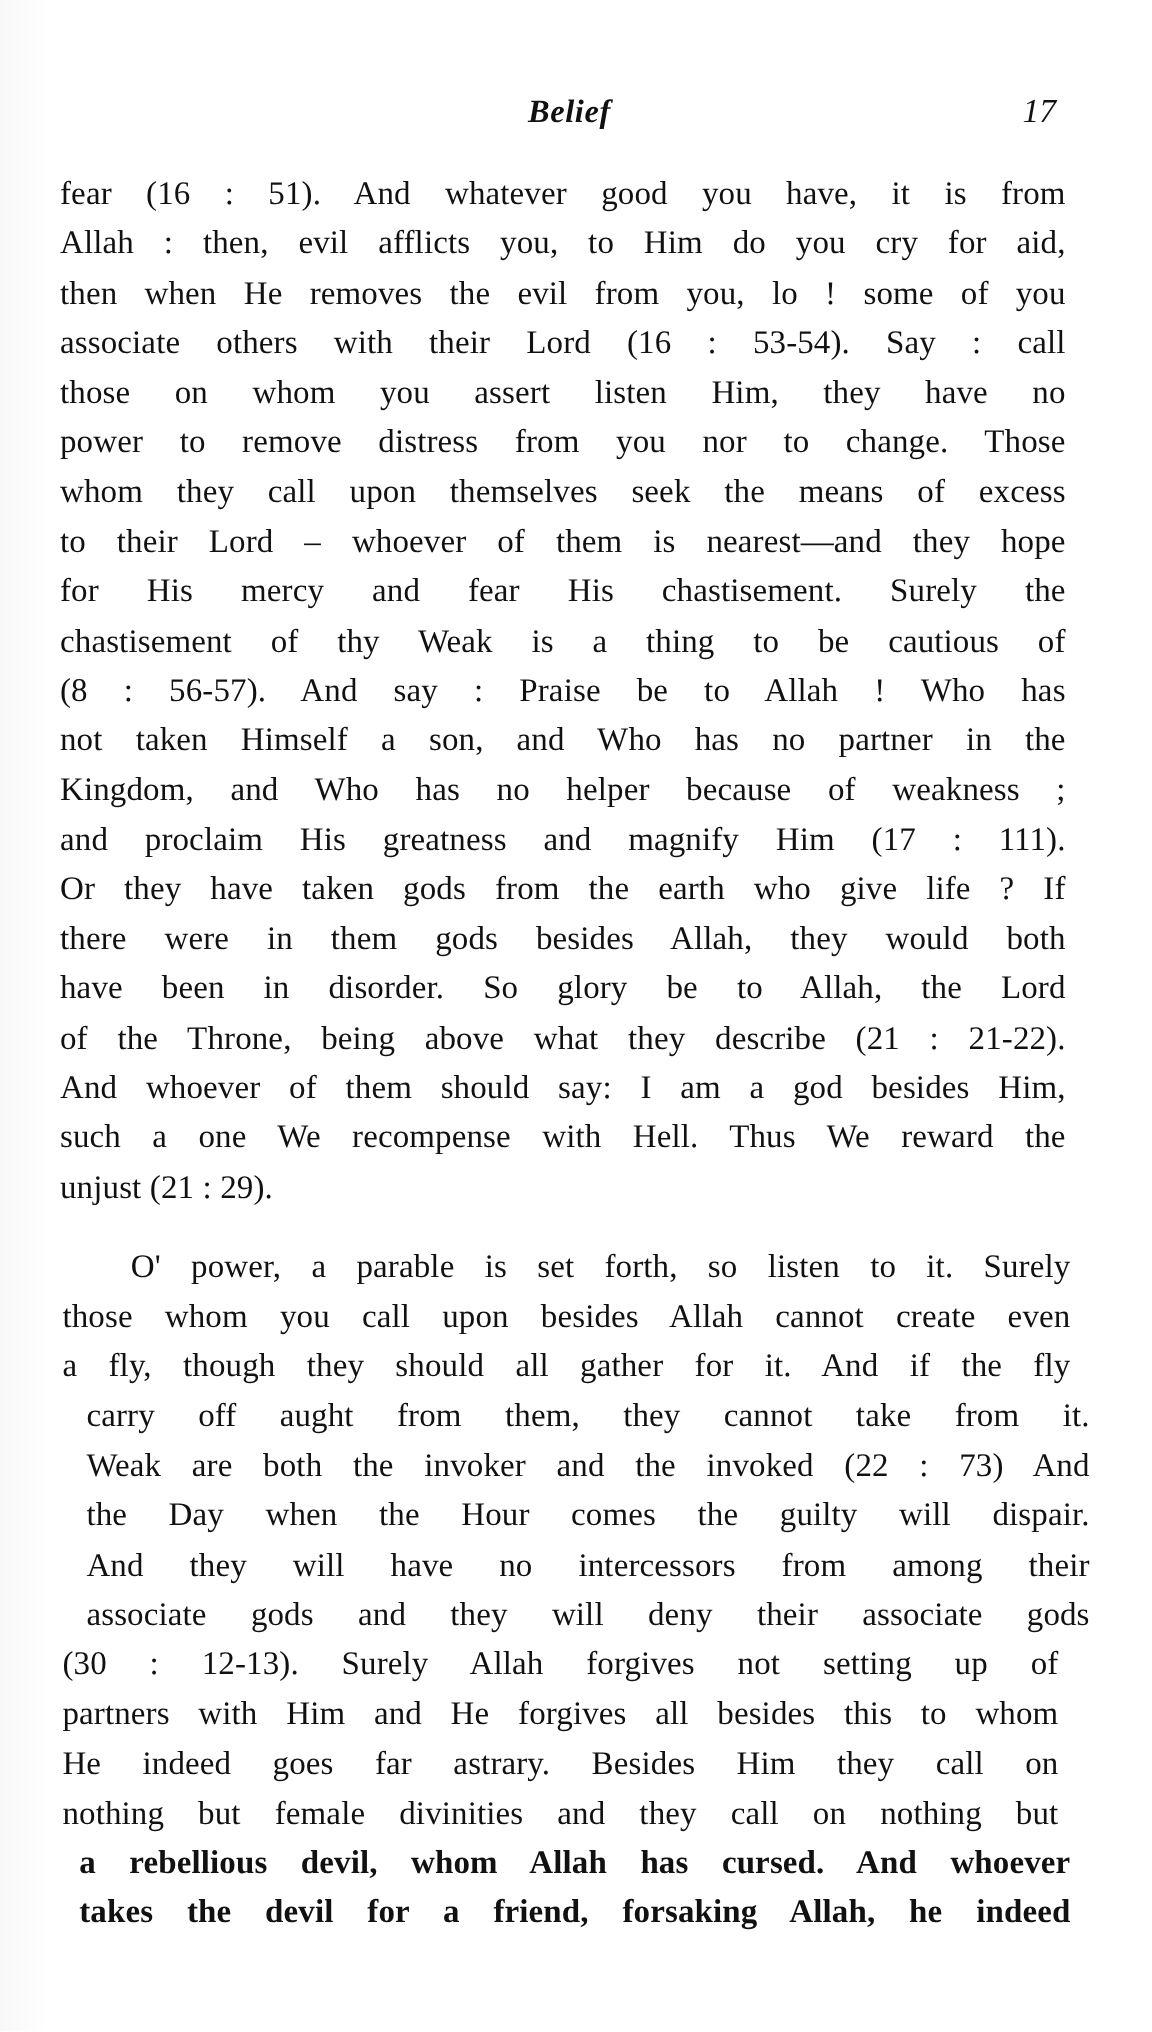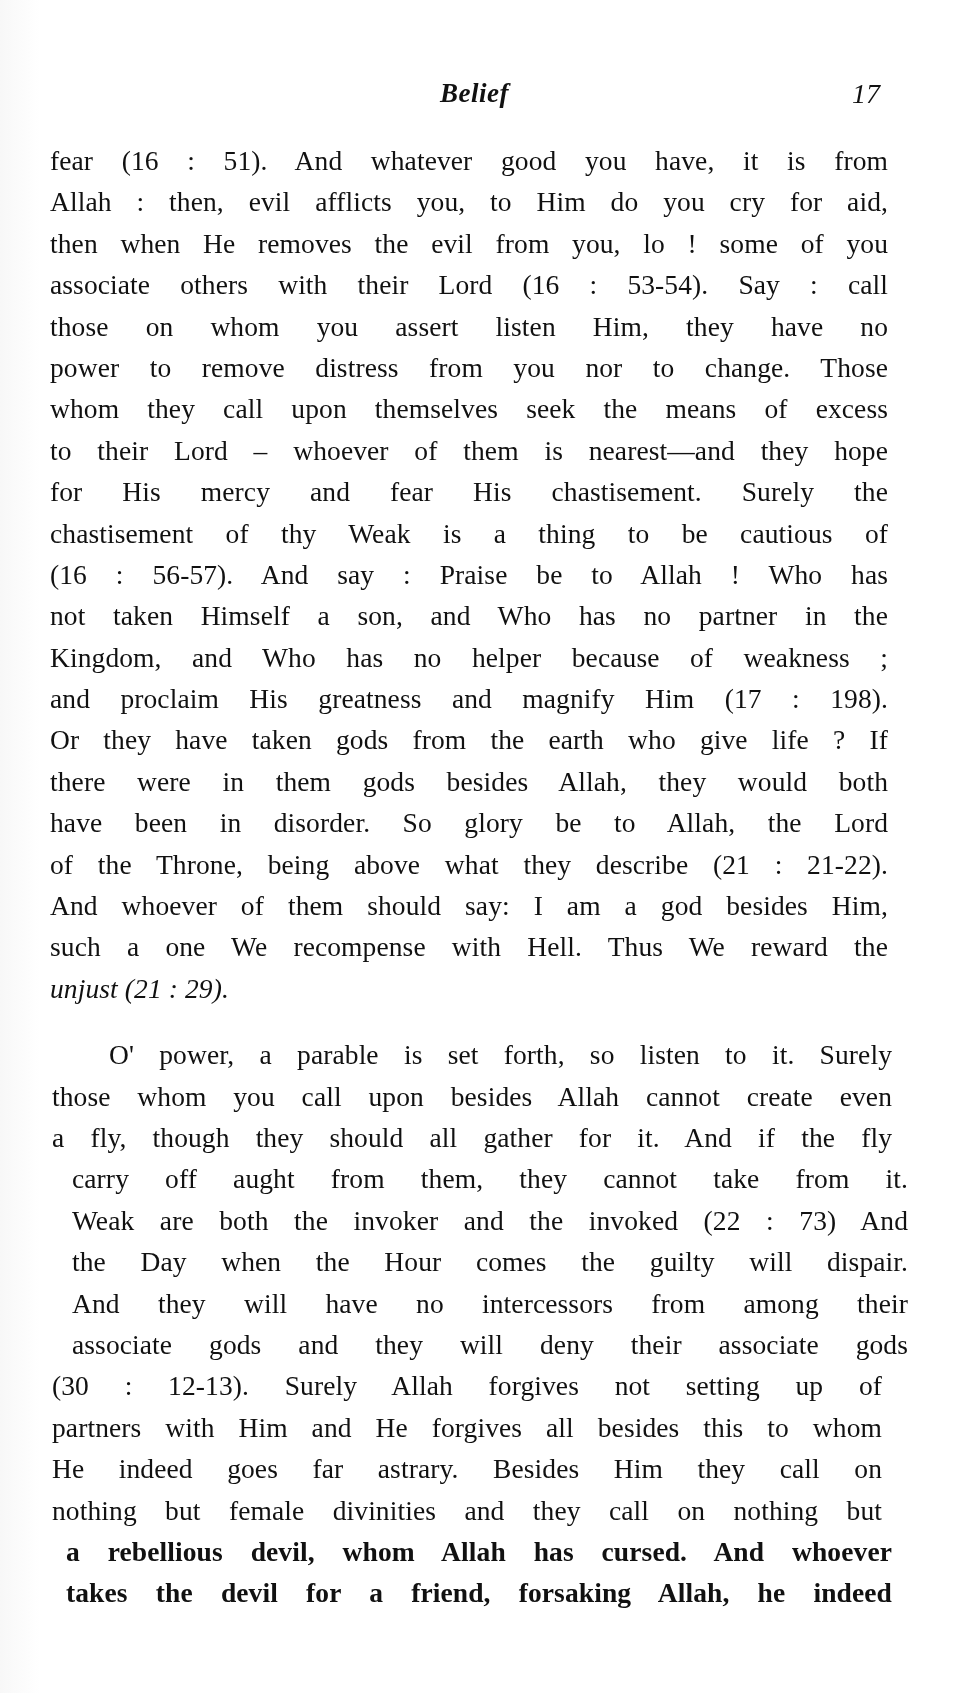"(16 : 56-57). And say" span.line { text: 16 -> 8 }
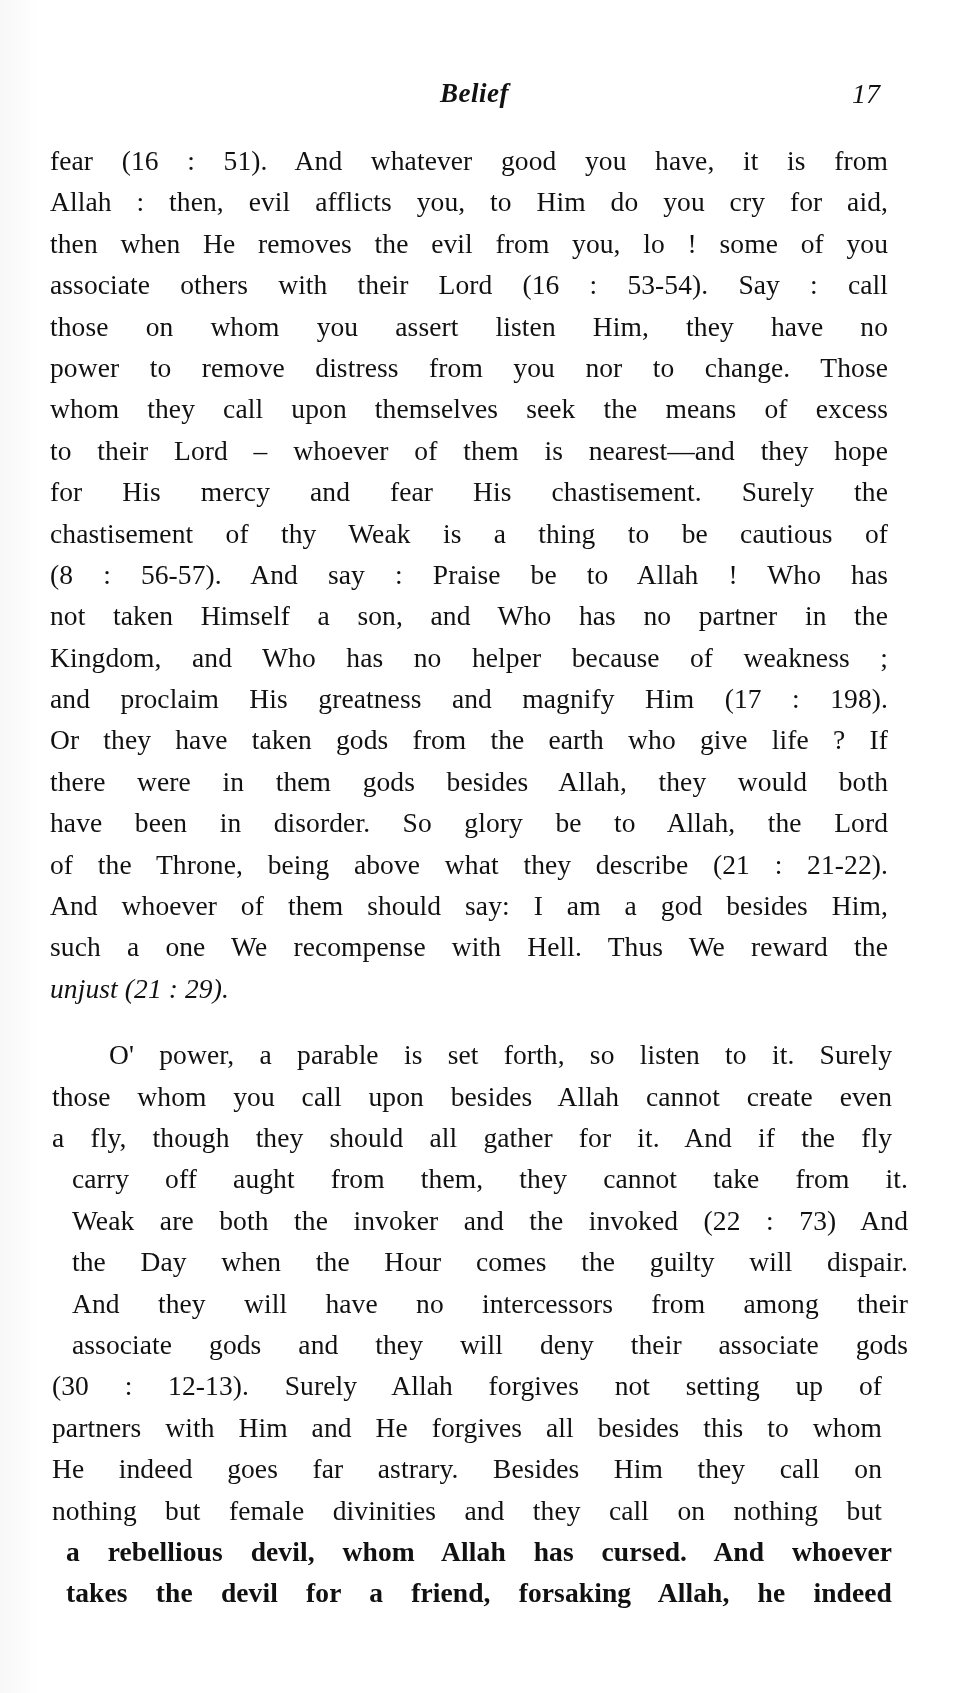"and proclaim His greatness and" span.line { text: 198 -> 111 }
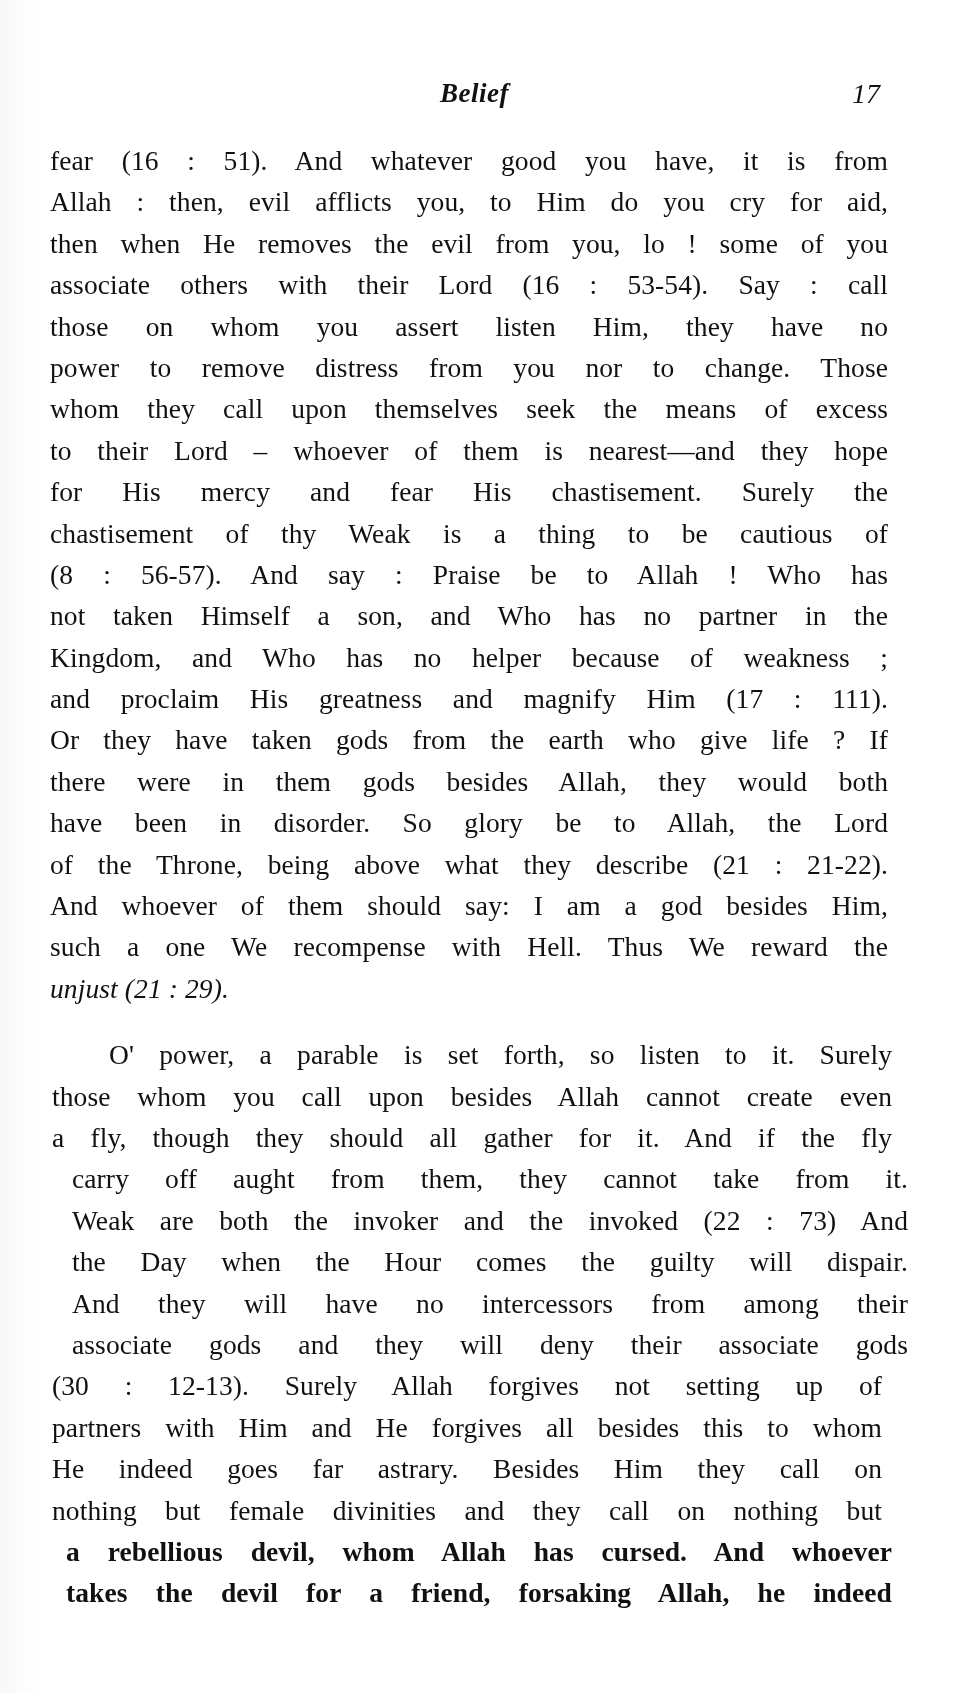"unjust (21 : 29)." .line.last { font-style: italic -> none }
